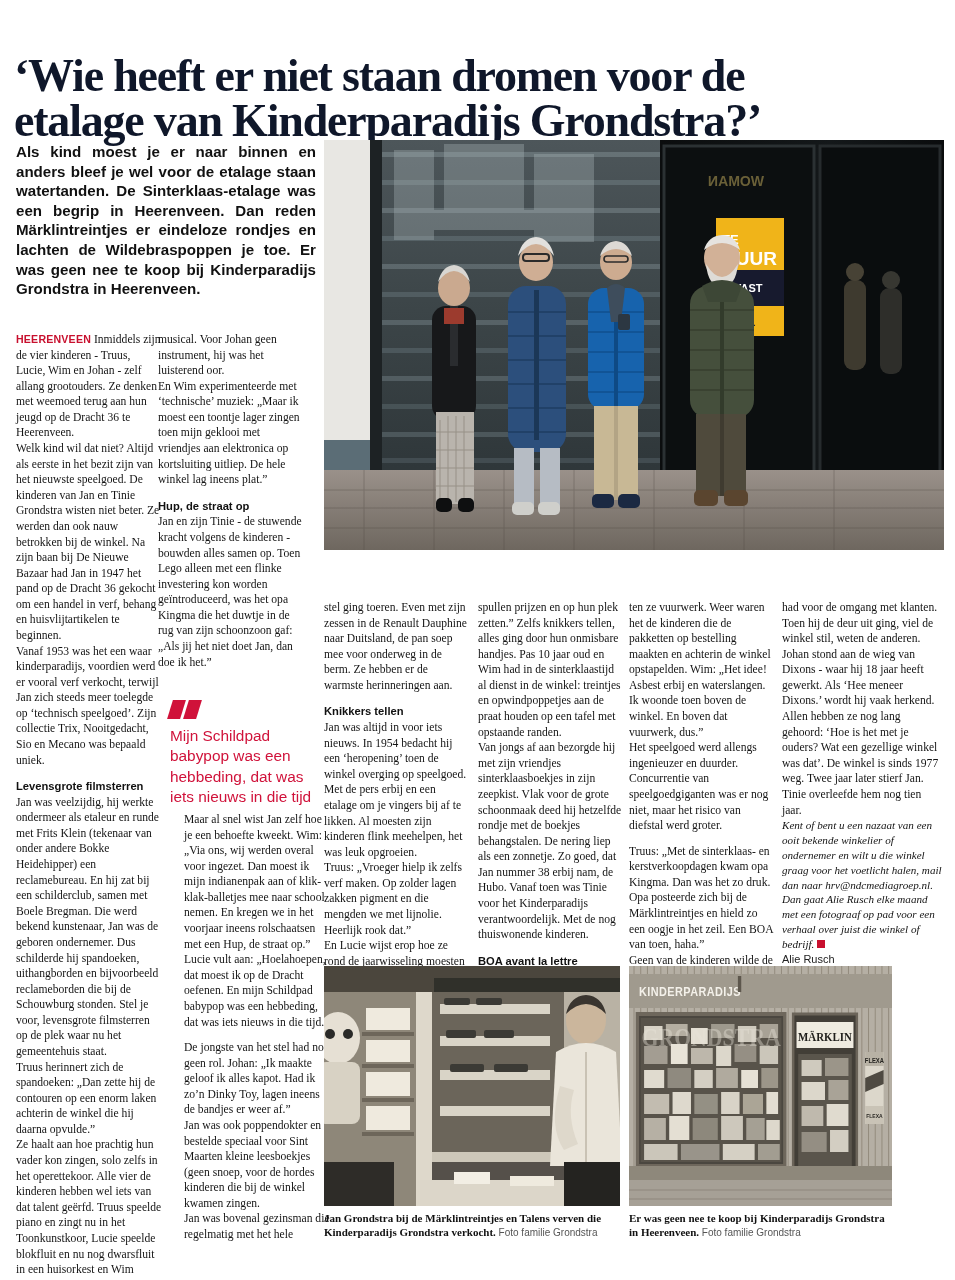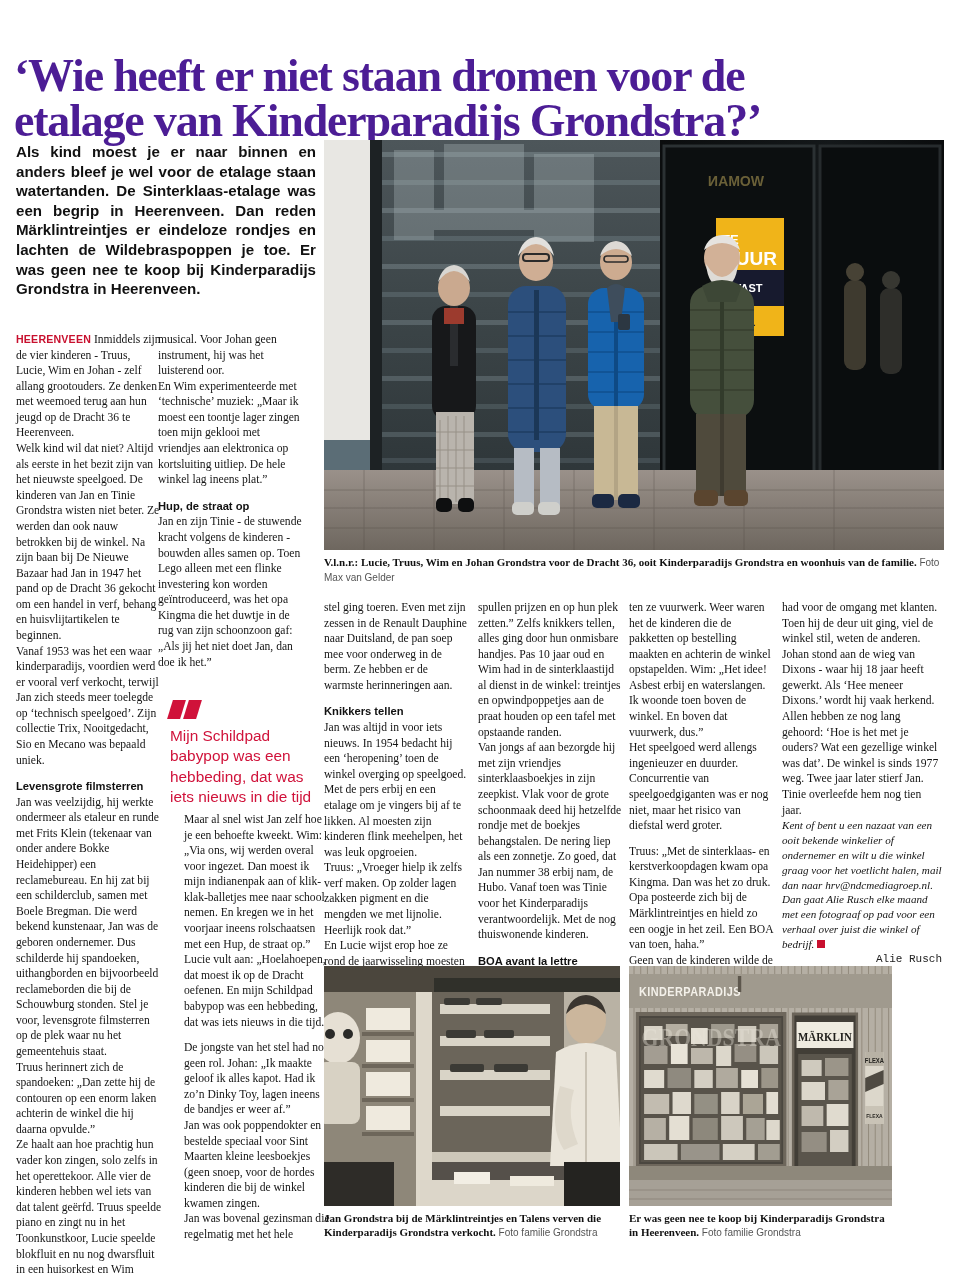"‘Wie heeft er niet staan" .headline { color: #4c1d95 -> #0f172a }
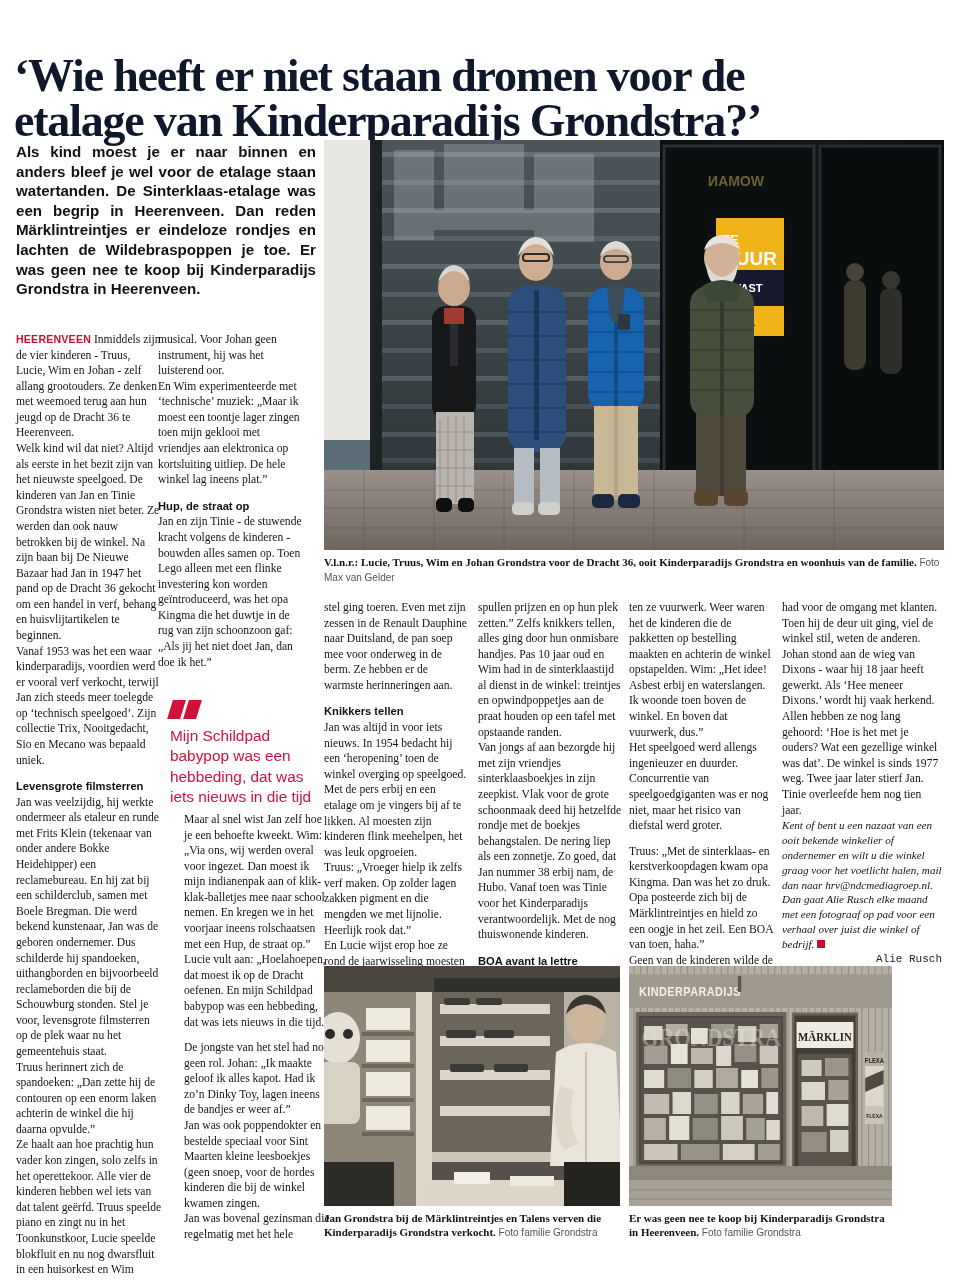"V.l.n.r.: Lucie, Truus, Wim en" figcaption.cap { html: <figcaption> <b>V.l.n.r.: Lucie, Truus, Wim en Johan Grondstra voor de Dracht 36, ooit Kinderparadijs Grondstra en woonhuis van de familie.</b> <span>Foto Max van Gelder</span> </figcaption> -> none }
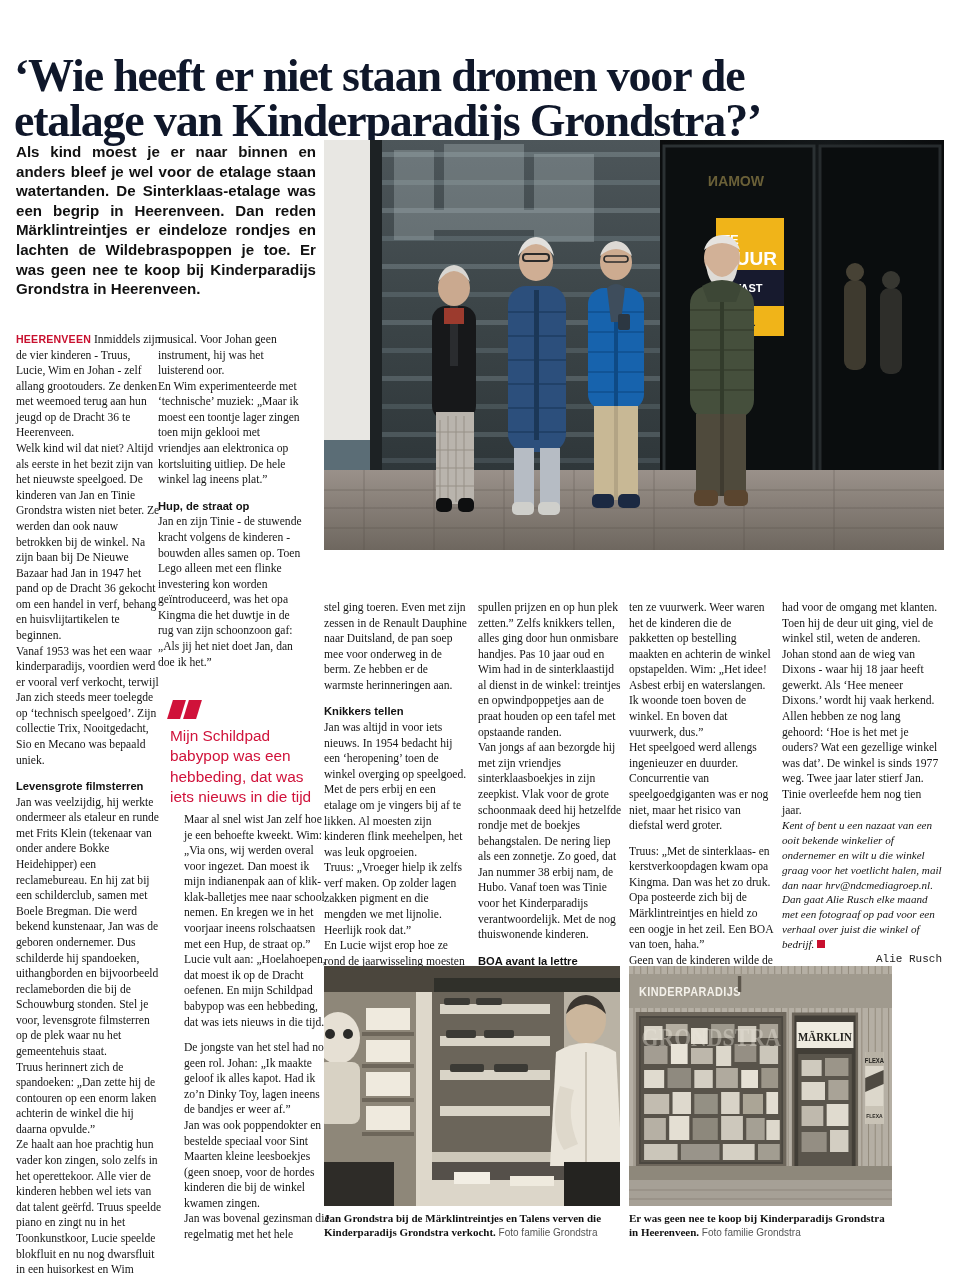"Alie Rusch" .byline { font-family: Liberation Mono, monospace -> Liberation Sans, sans-serif; text-align: right -> left }
